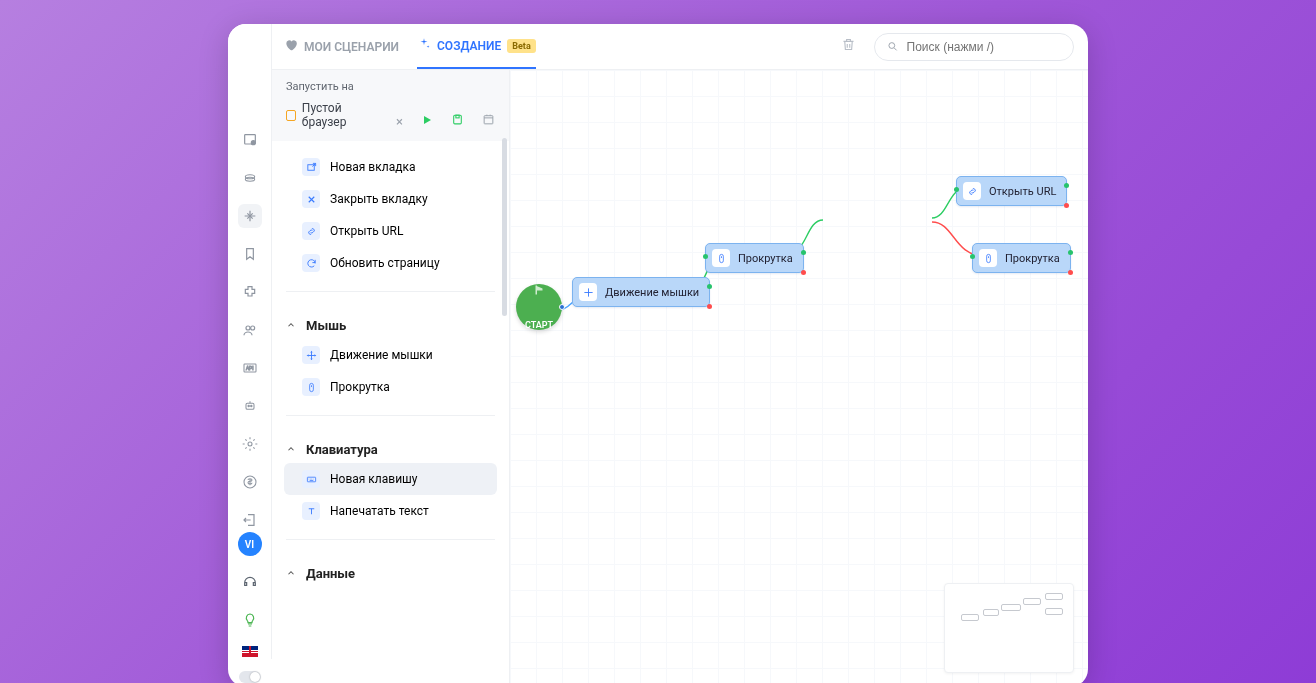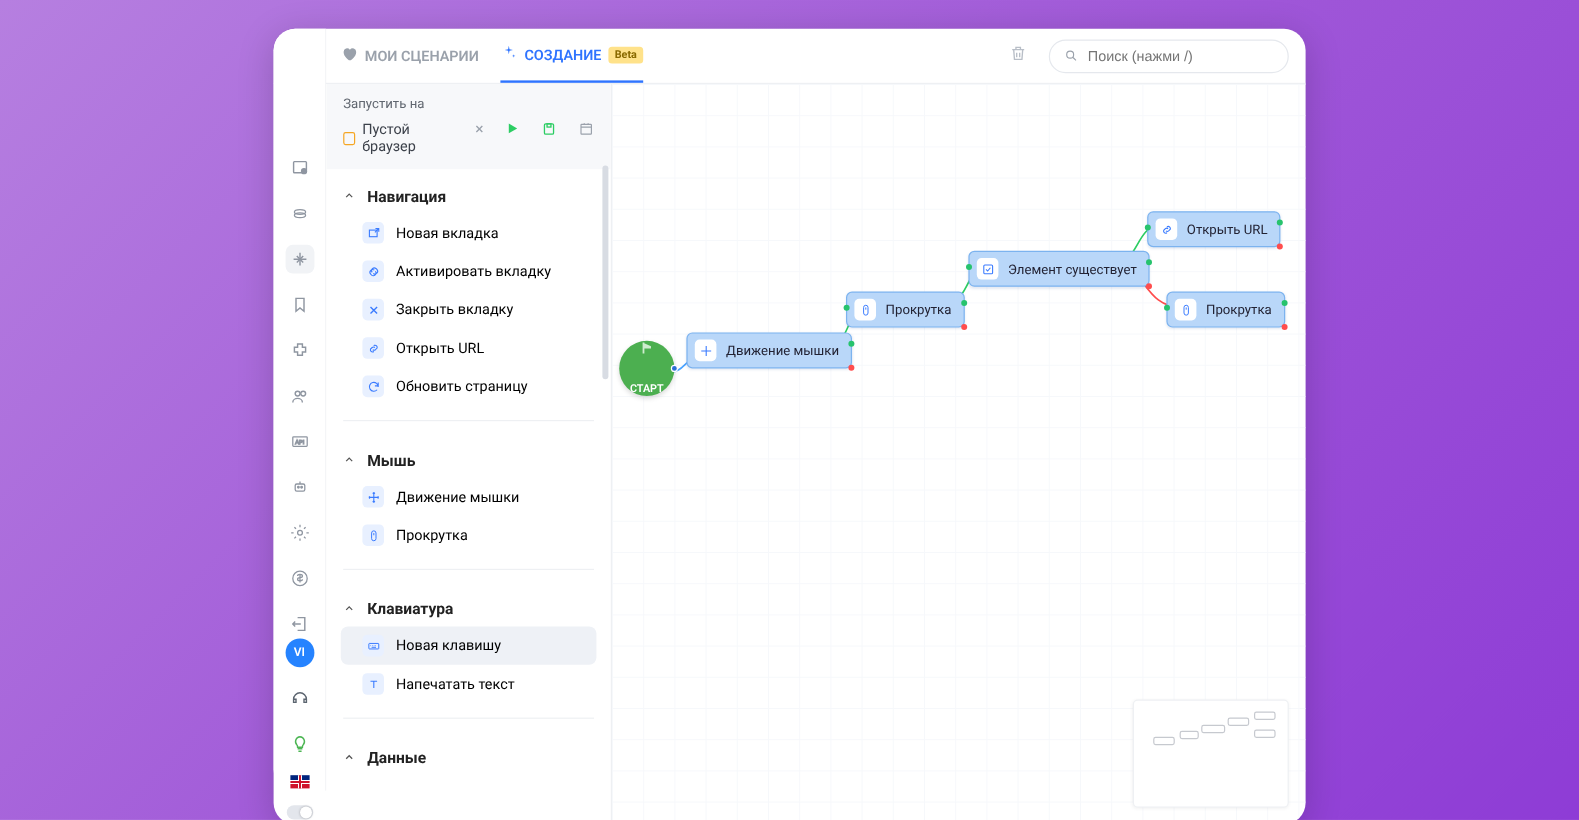"Пустой браузер" .run-row { align-items: flex-start -> flex-end }
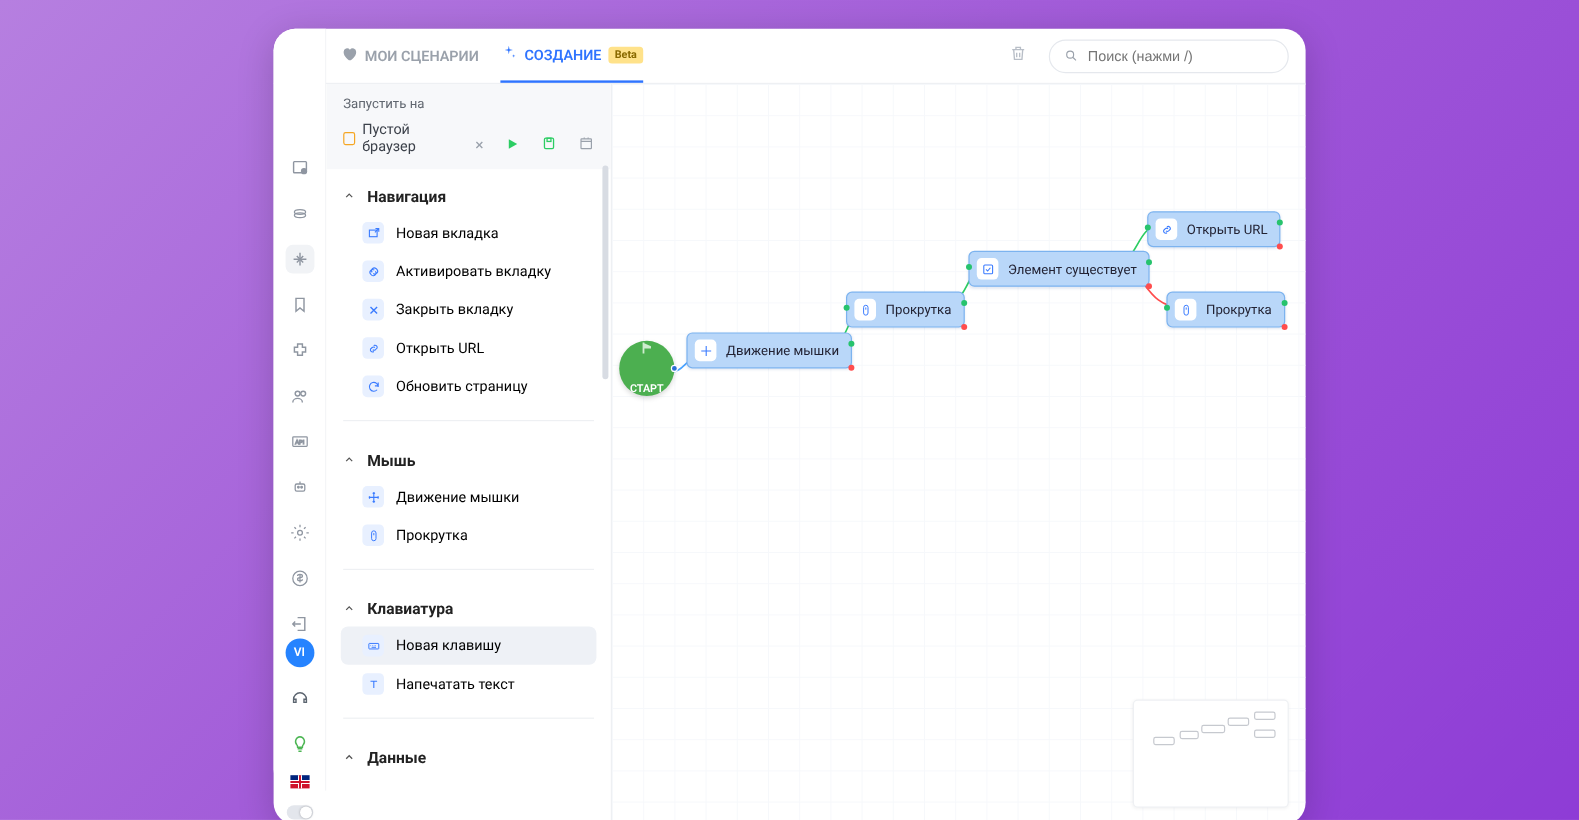"Навигация" div.section-header { html: <div> <span><svg> <path></path> </svg></span> <span>Навигация</span> </div> -> none }
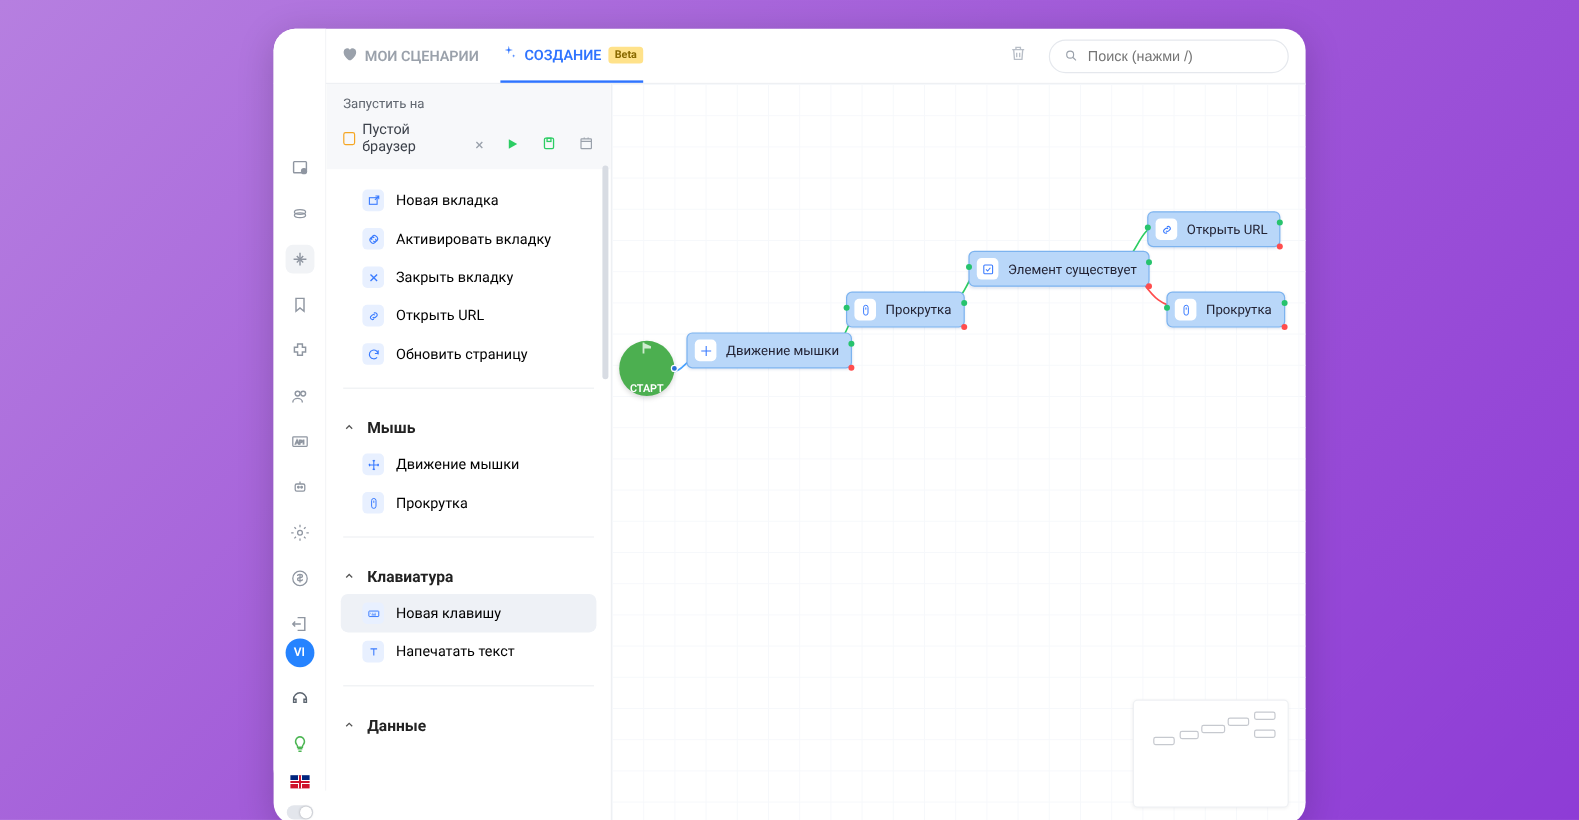"Активировать вкладку" div.action-item { html: <div> <span> <svg> <path></path> </svg> </span> <span>Активировать вкладку</span> </div> -> none }
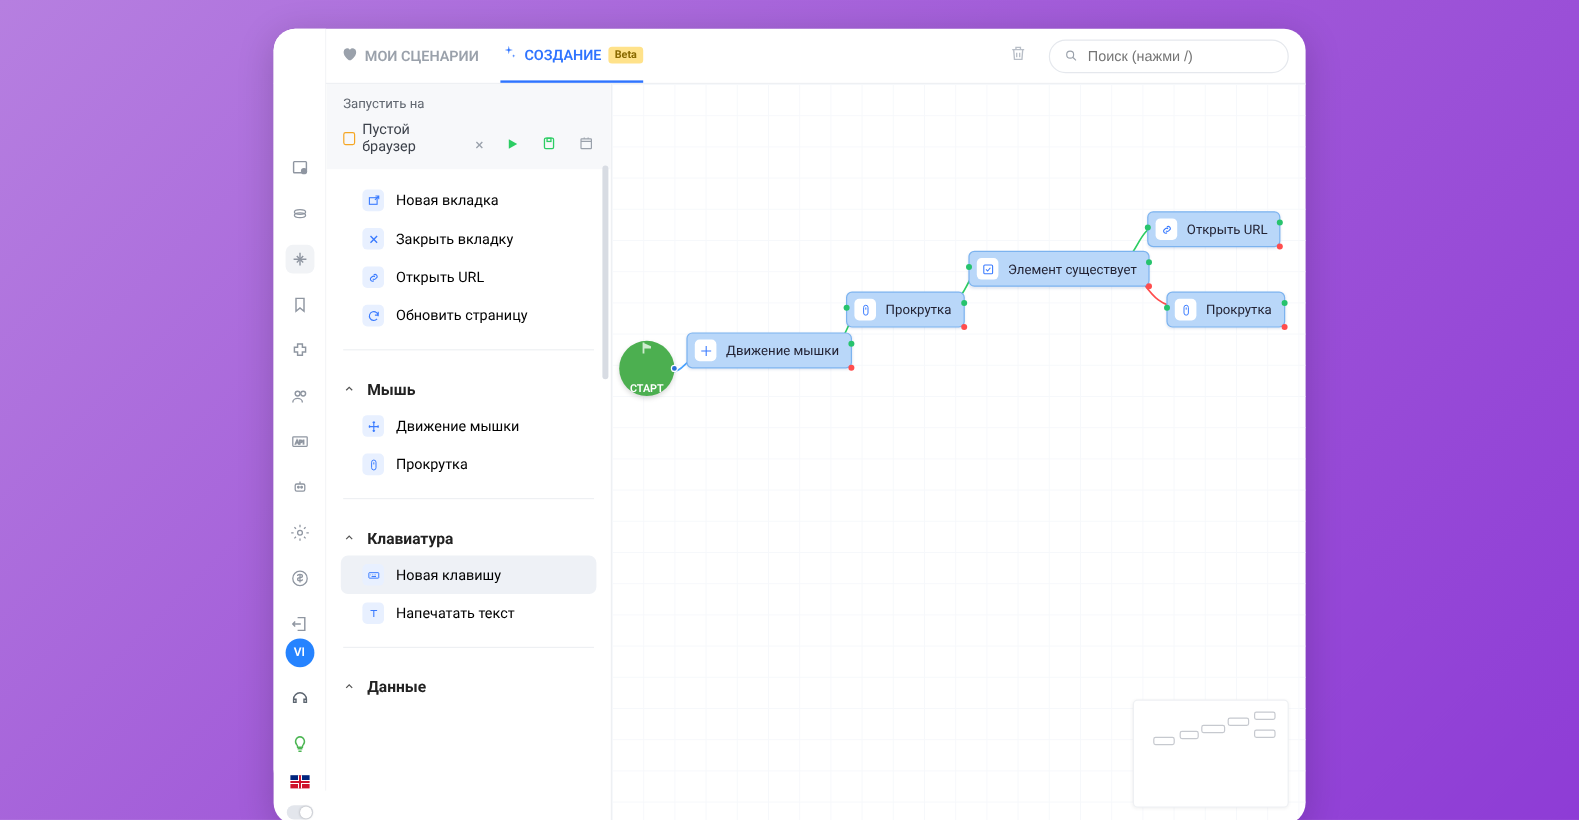"Элемент существует" div.node { html: <div> <span> <svg> <rect></rect> <path></path> </svg> </span> <span>Элемент существует</span> <span></span> <span></span> <span></span> </div> -> none }
